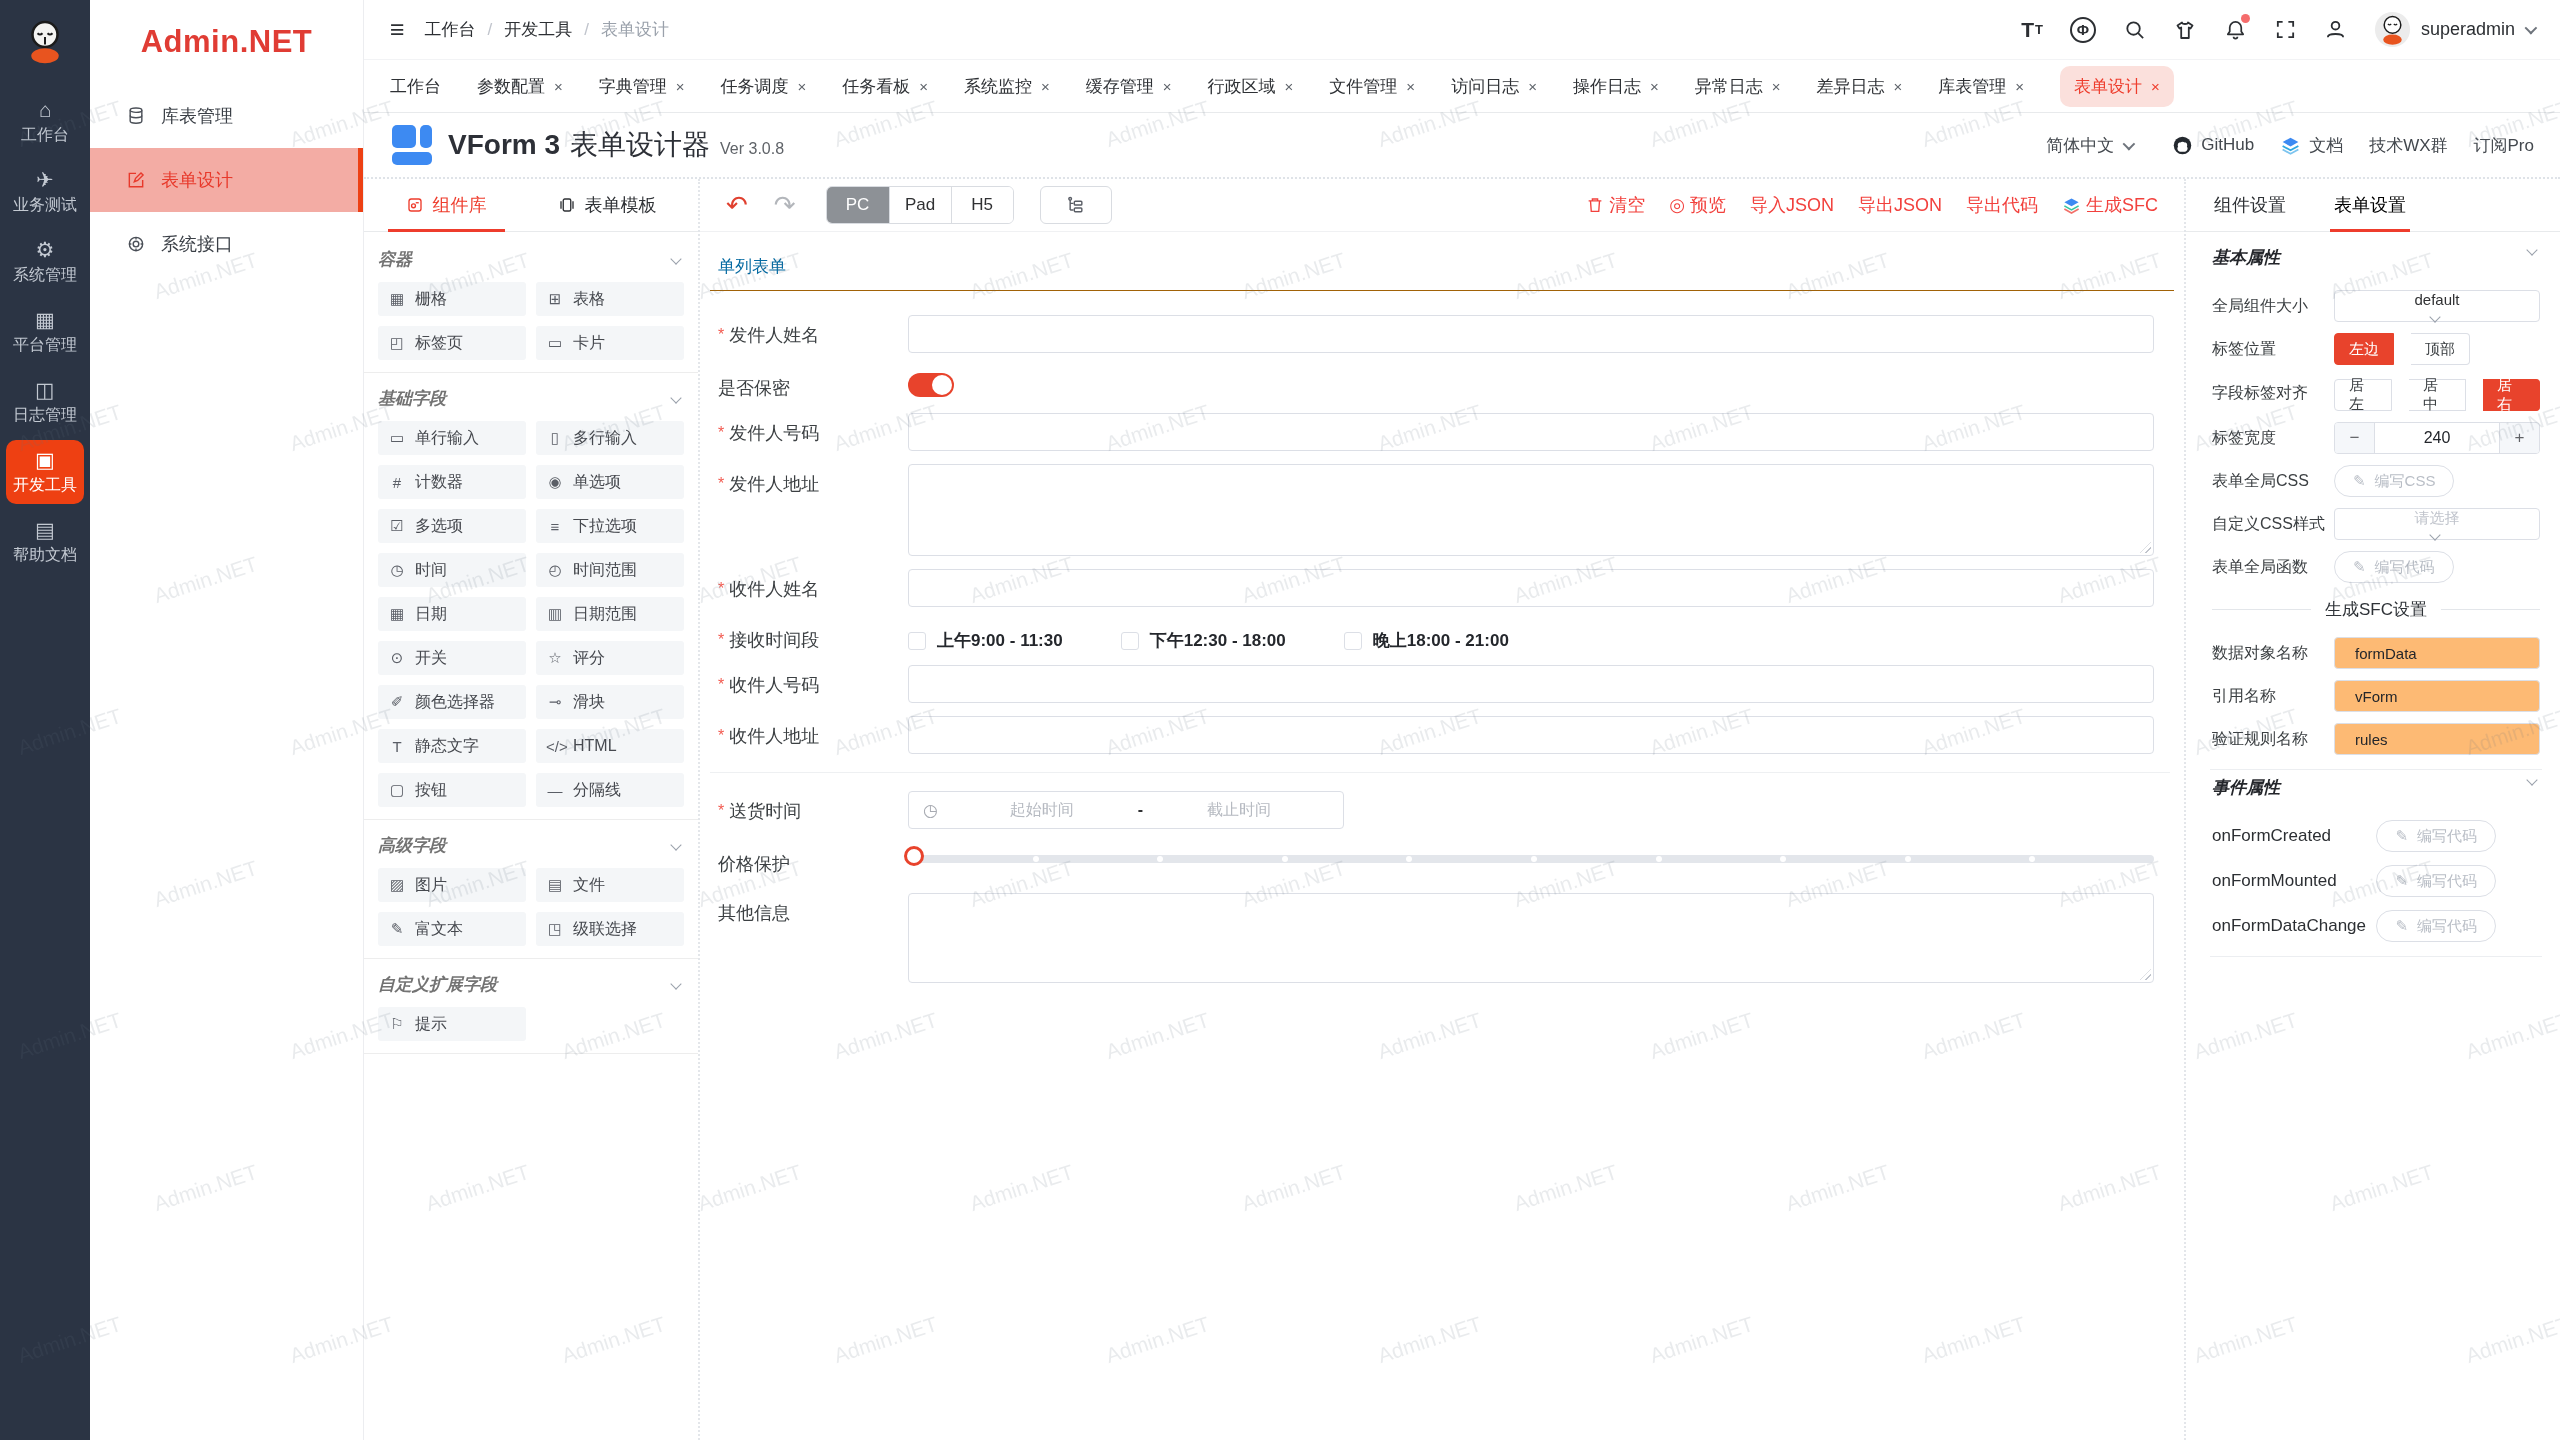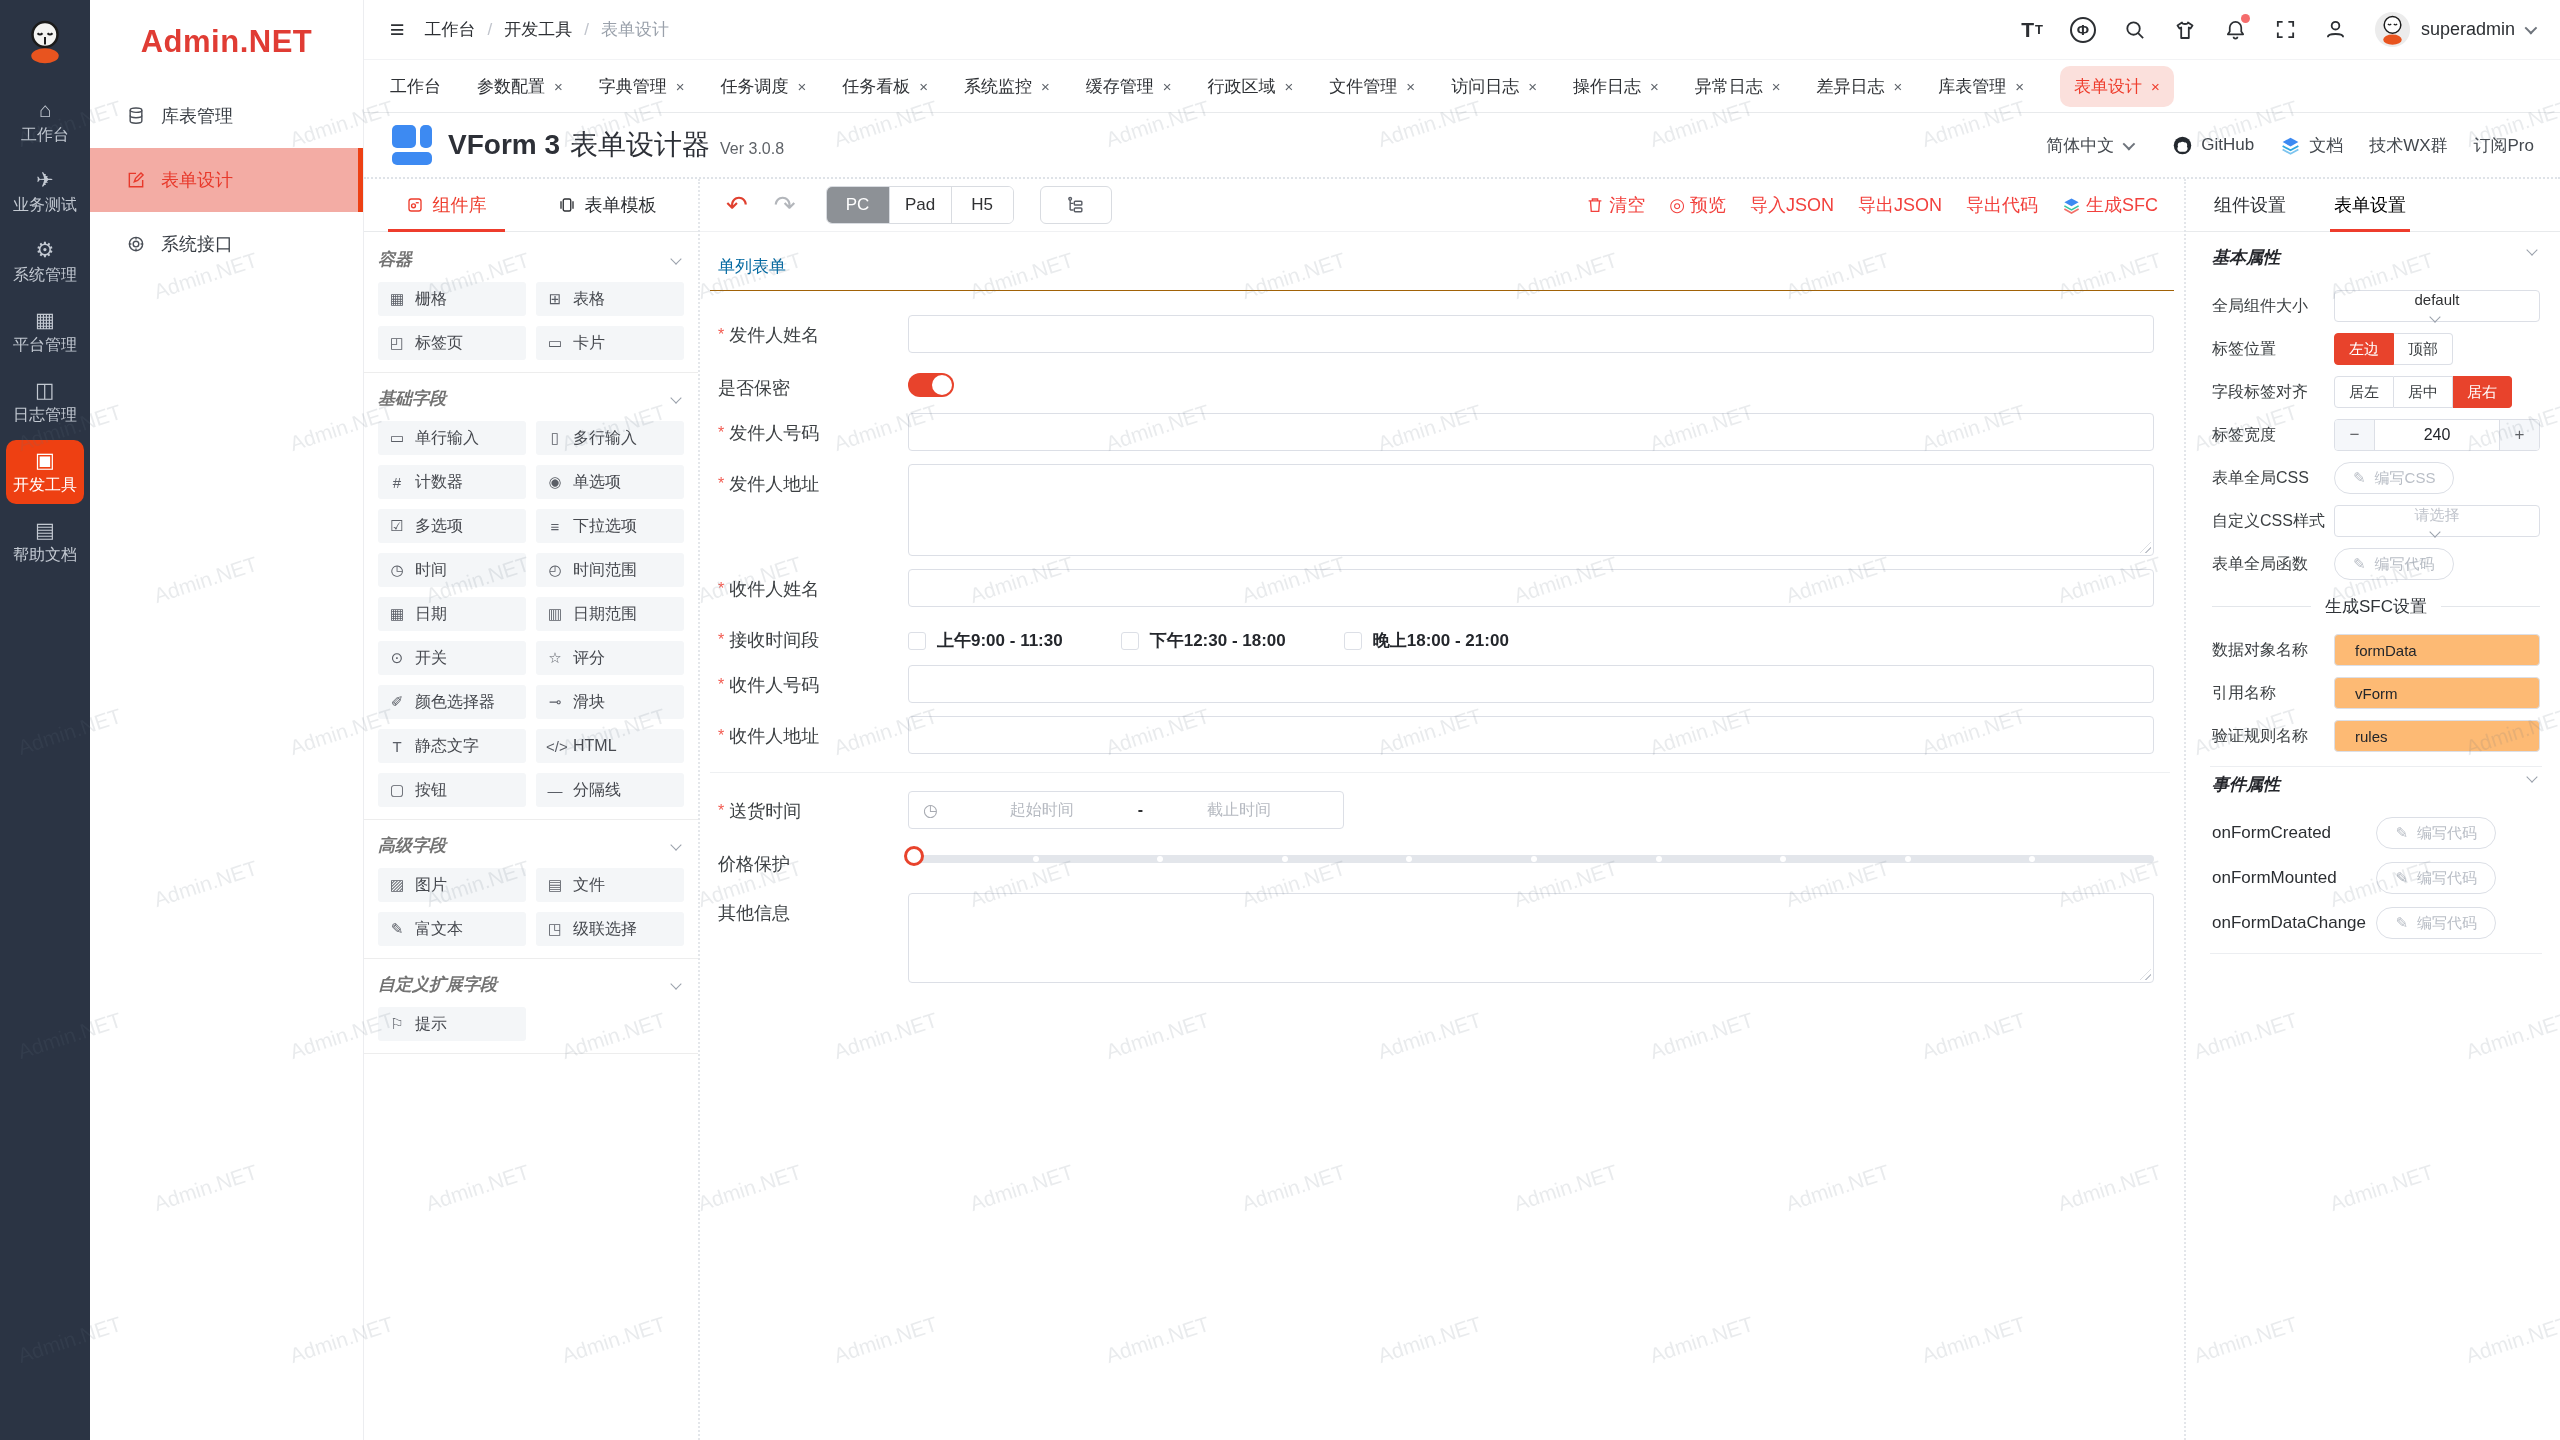"左边" .btngroup { gap: none -> 17px }
